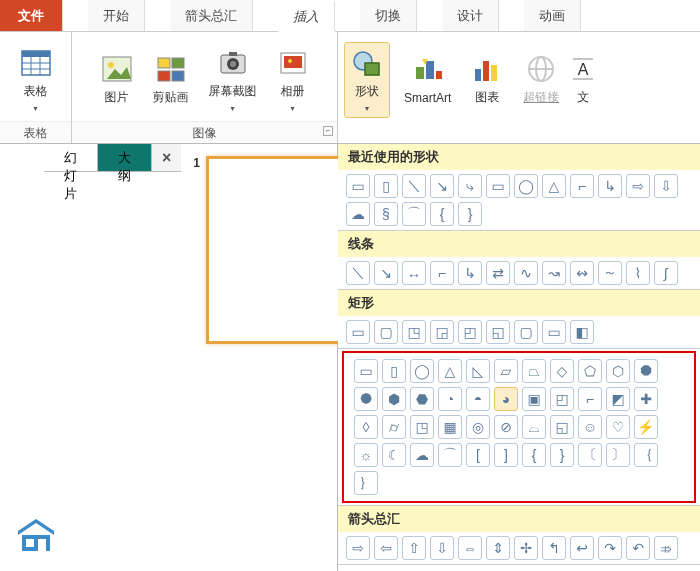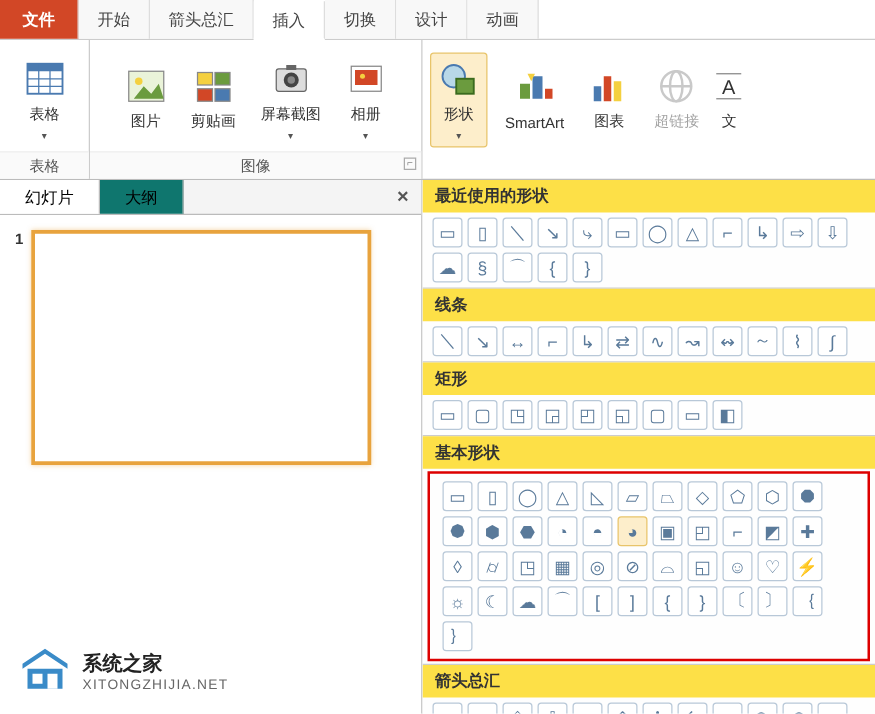"文件" .tabs { gap: none -> 25px }
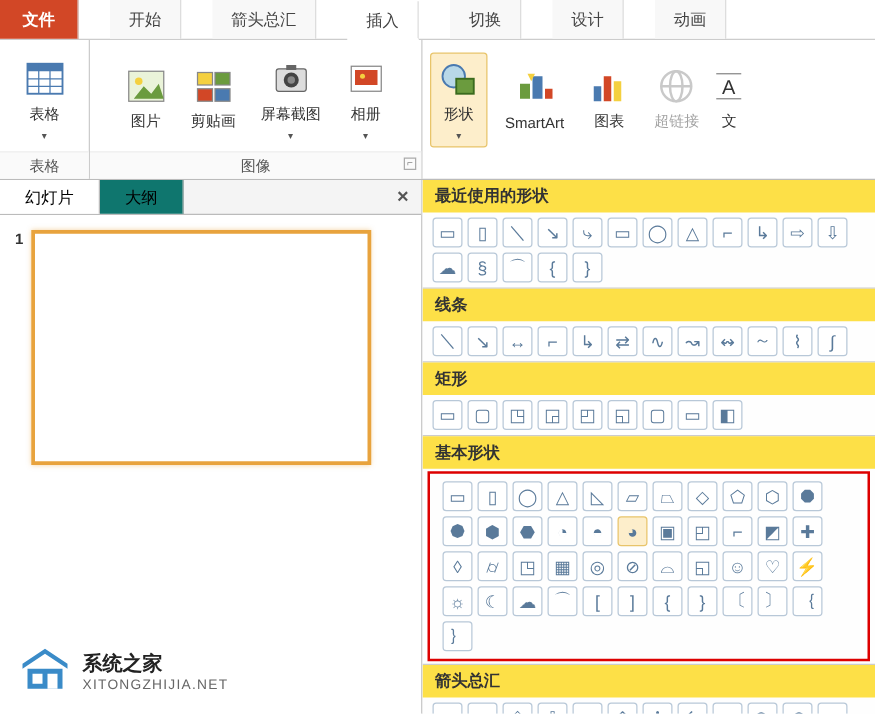"插入" .tab.active { font-style: none -> italic }
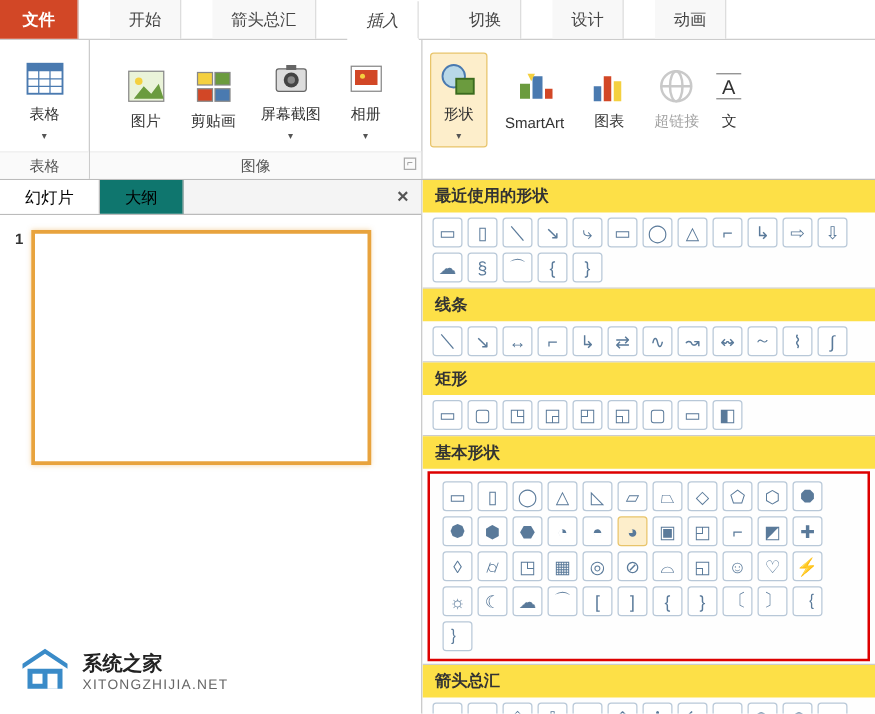"超链接" .disabled { text-decoration: none -> underline }
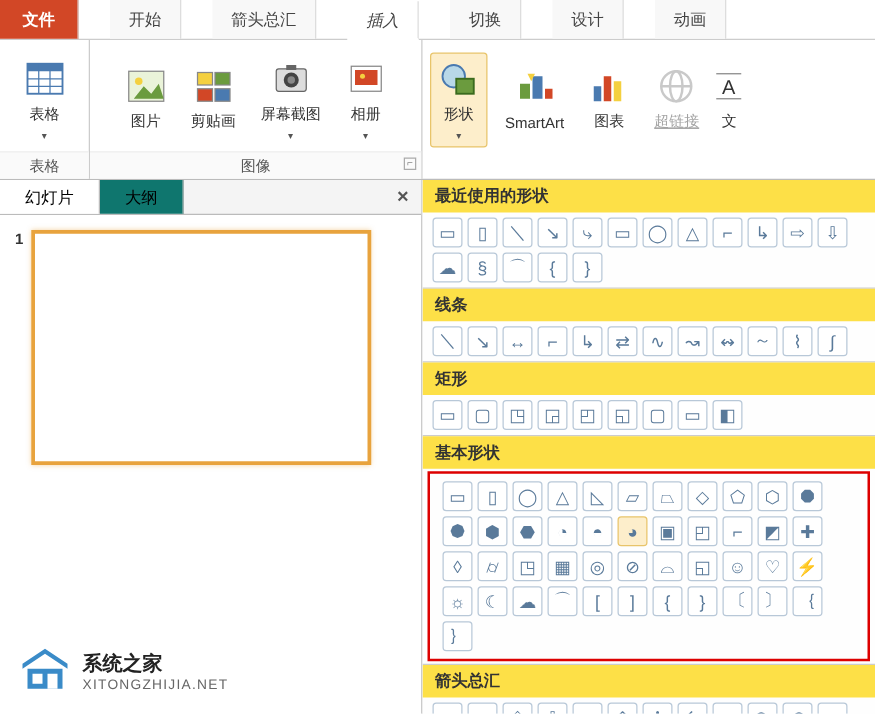"幻灯片" .left-panel { flex-direction: column -> row; padding-left: none -> 44px }
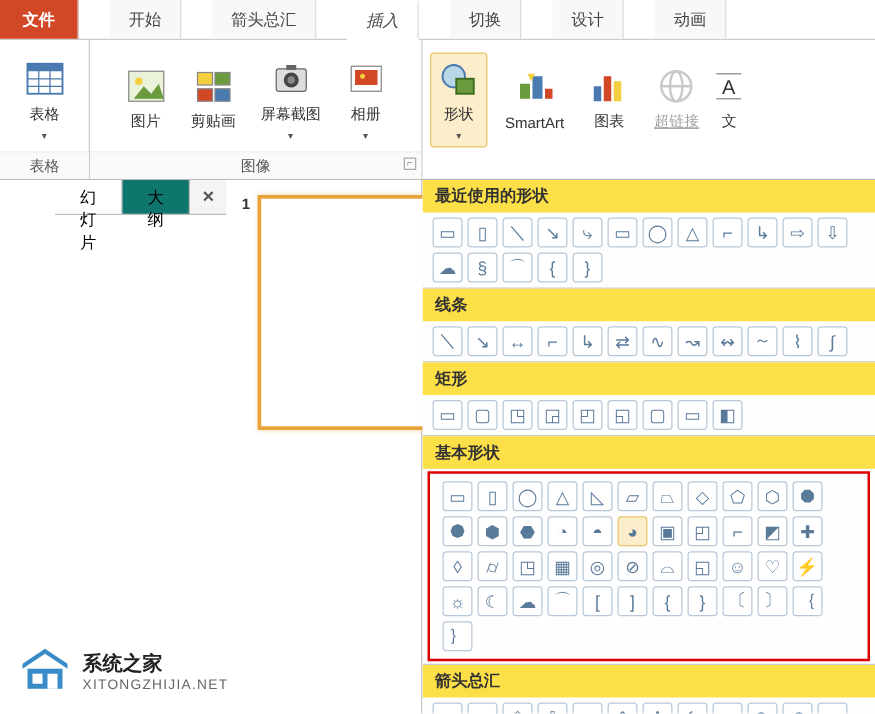"最近使用的形状" .section-hdr { background: #fde047 -> #fef9c3 }
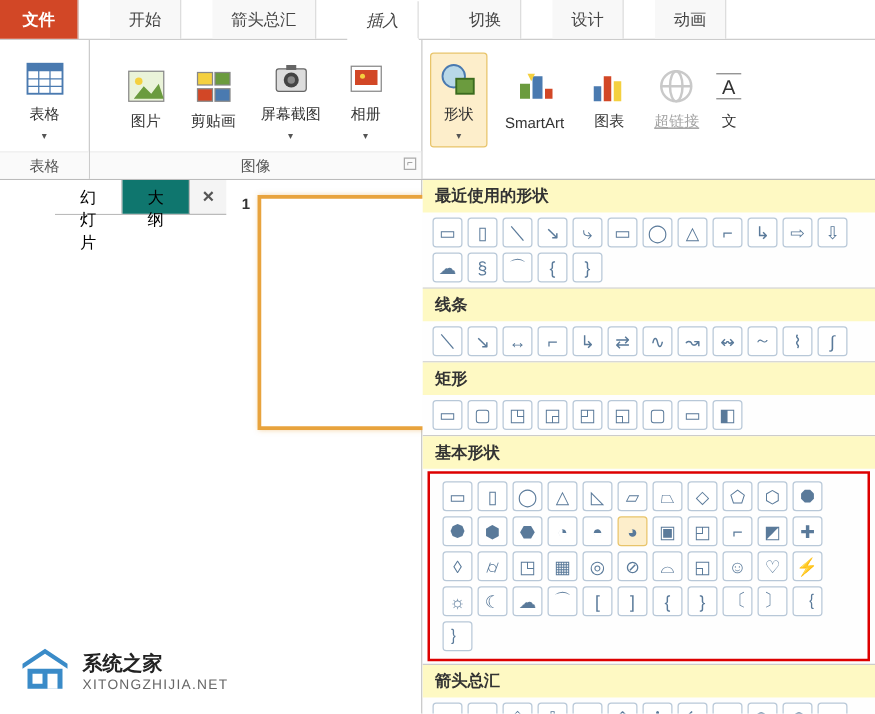"基本形状" div.section-hdr { html: <div>基本形状</div> -> none }
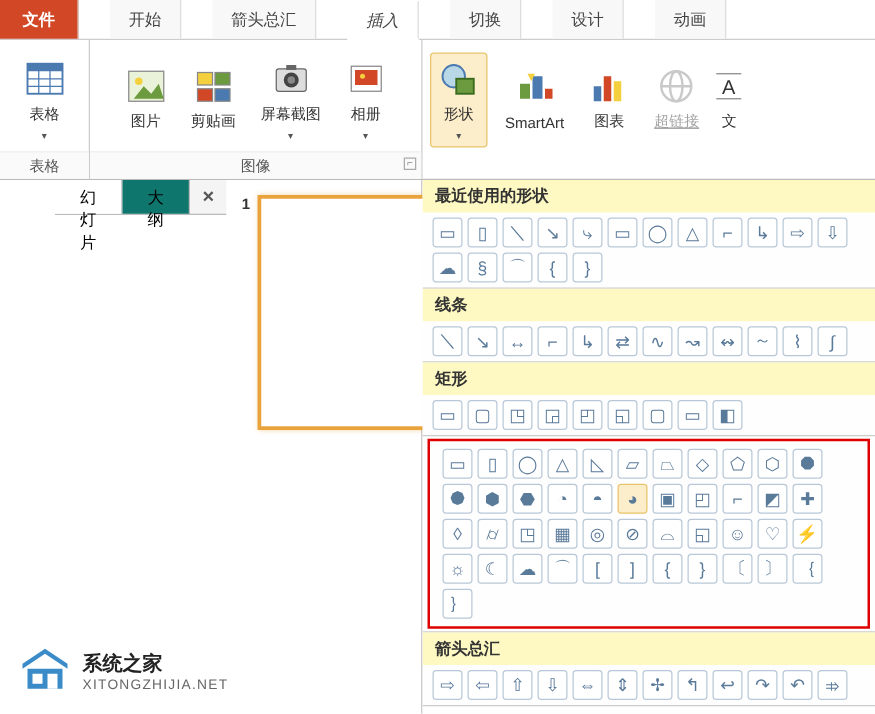"系统之家" div { html: <div> <div>系统之家</div> <div>XITONGZHIJIA.NET</div> </div> -> none }
